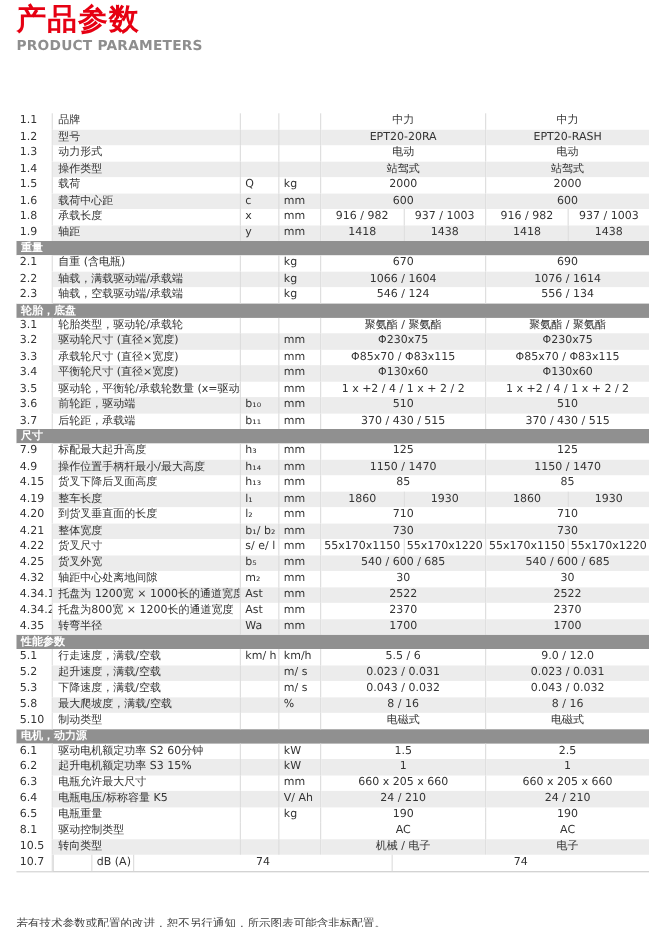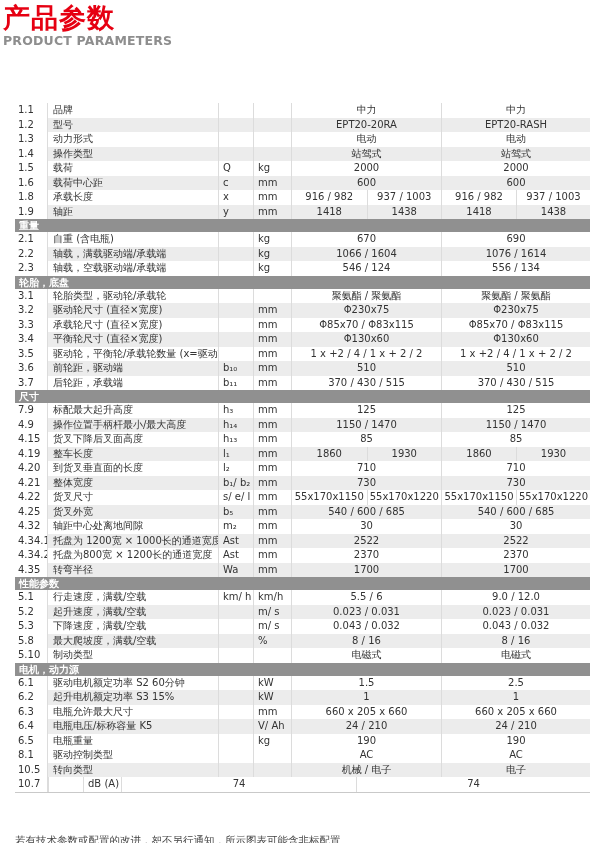"产品参数" .header { left: 3px -> 15px }
